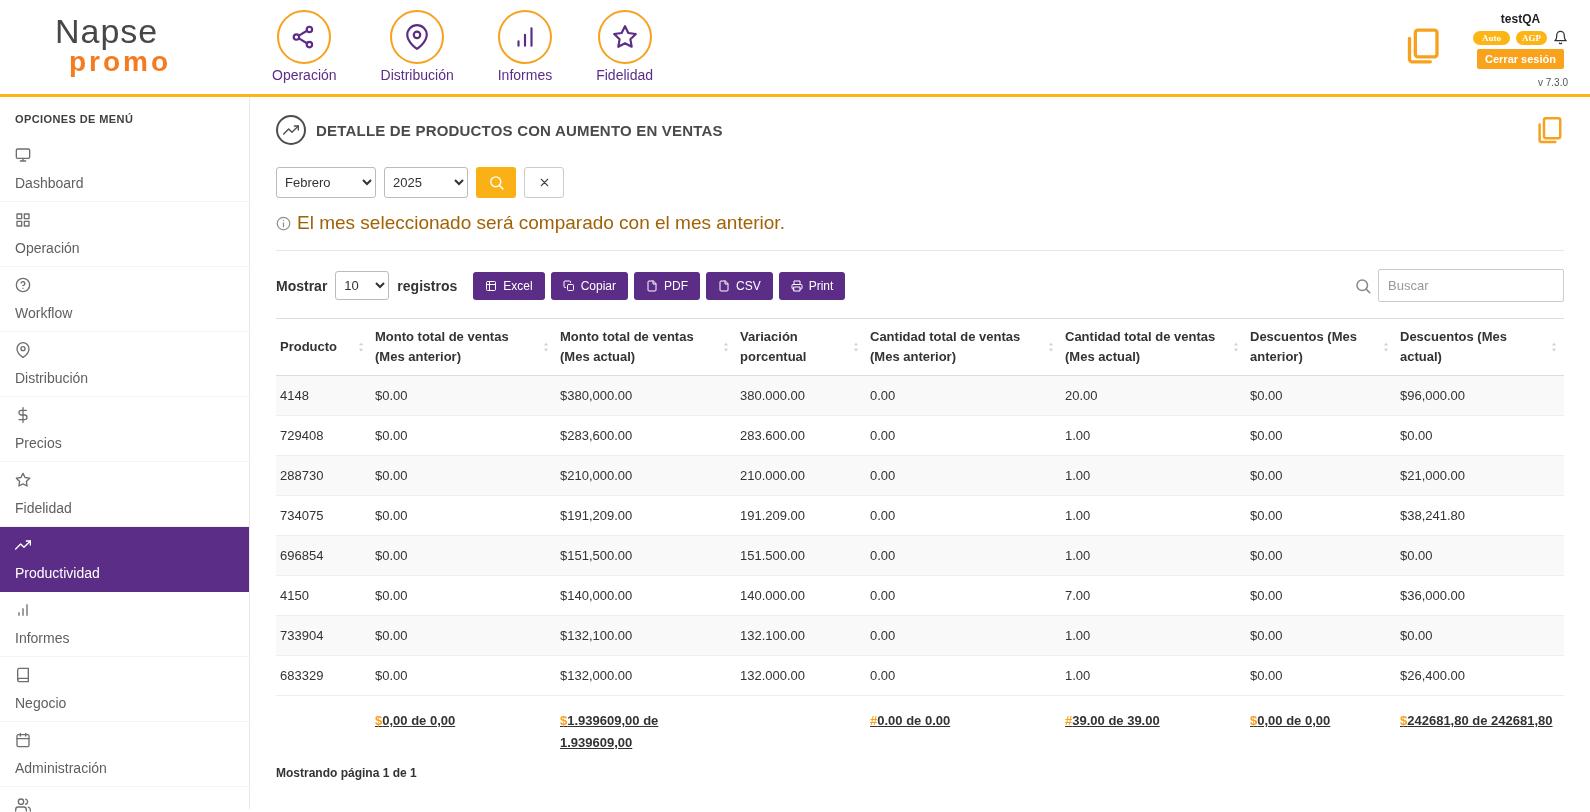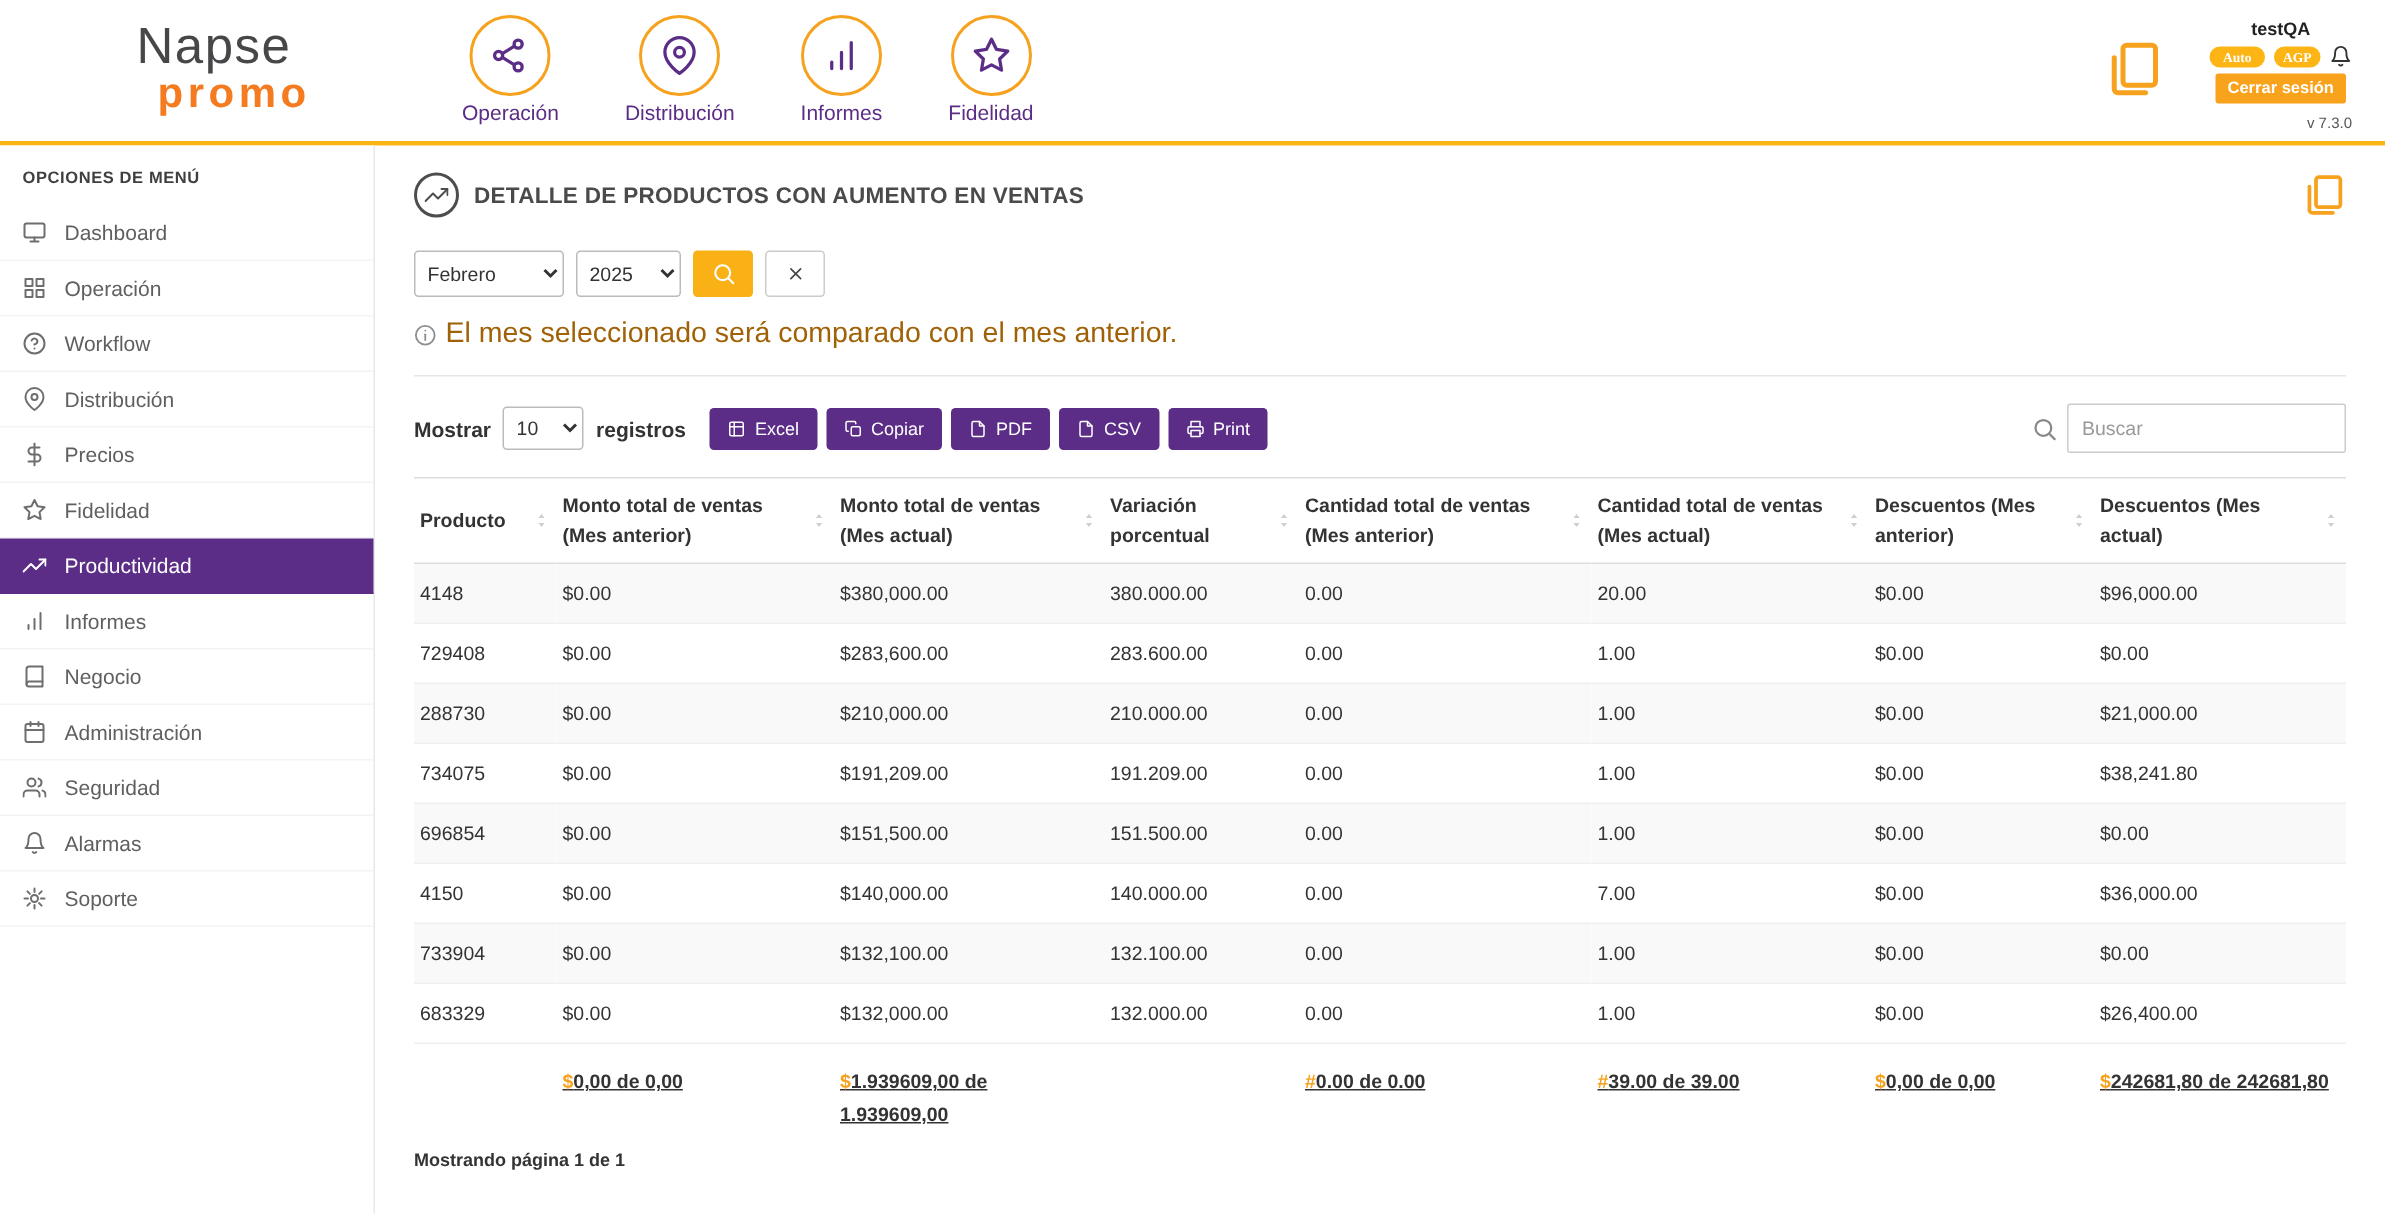"Napse" .logo { margin-left: 36px -> none }
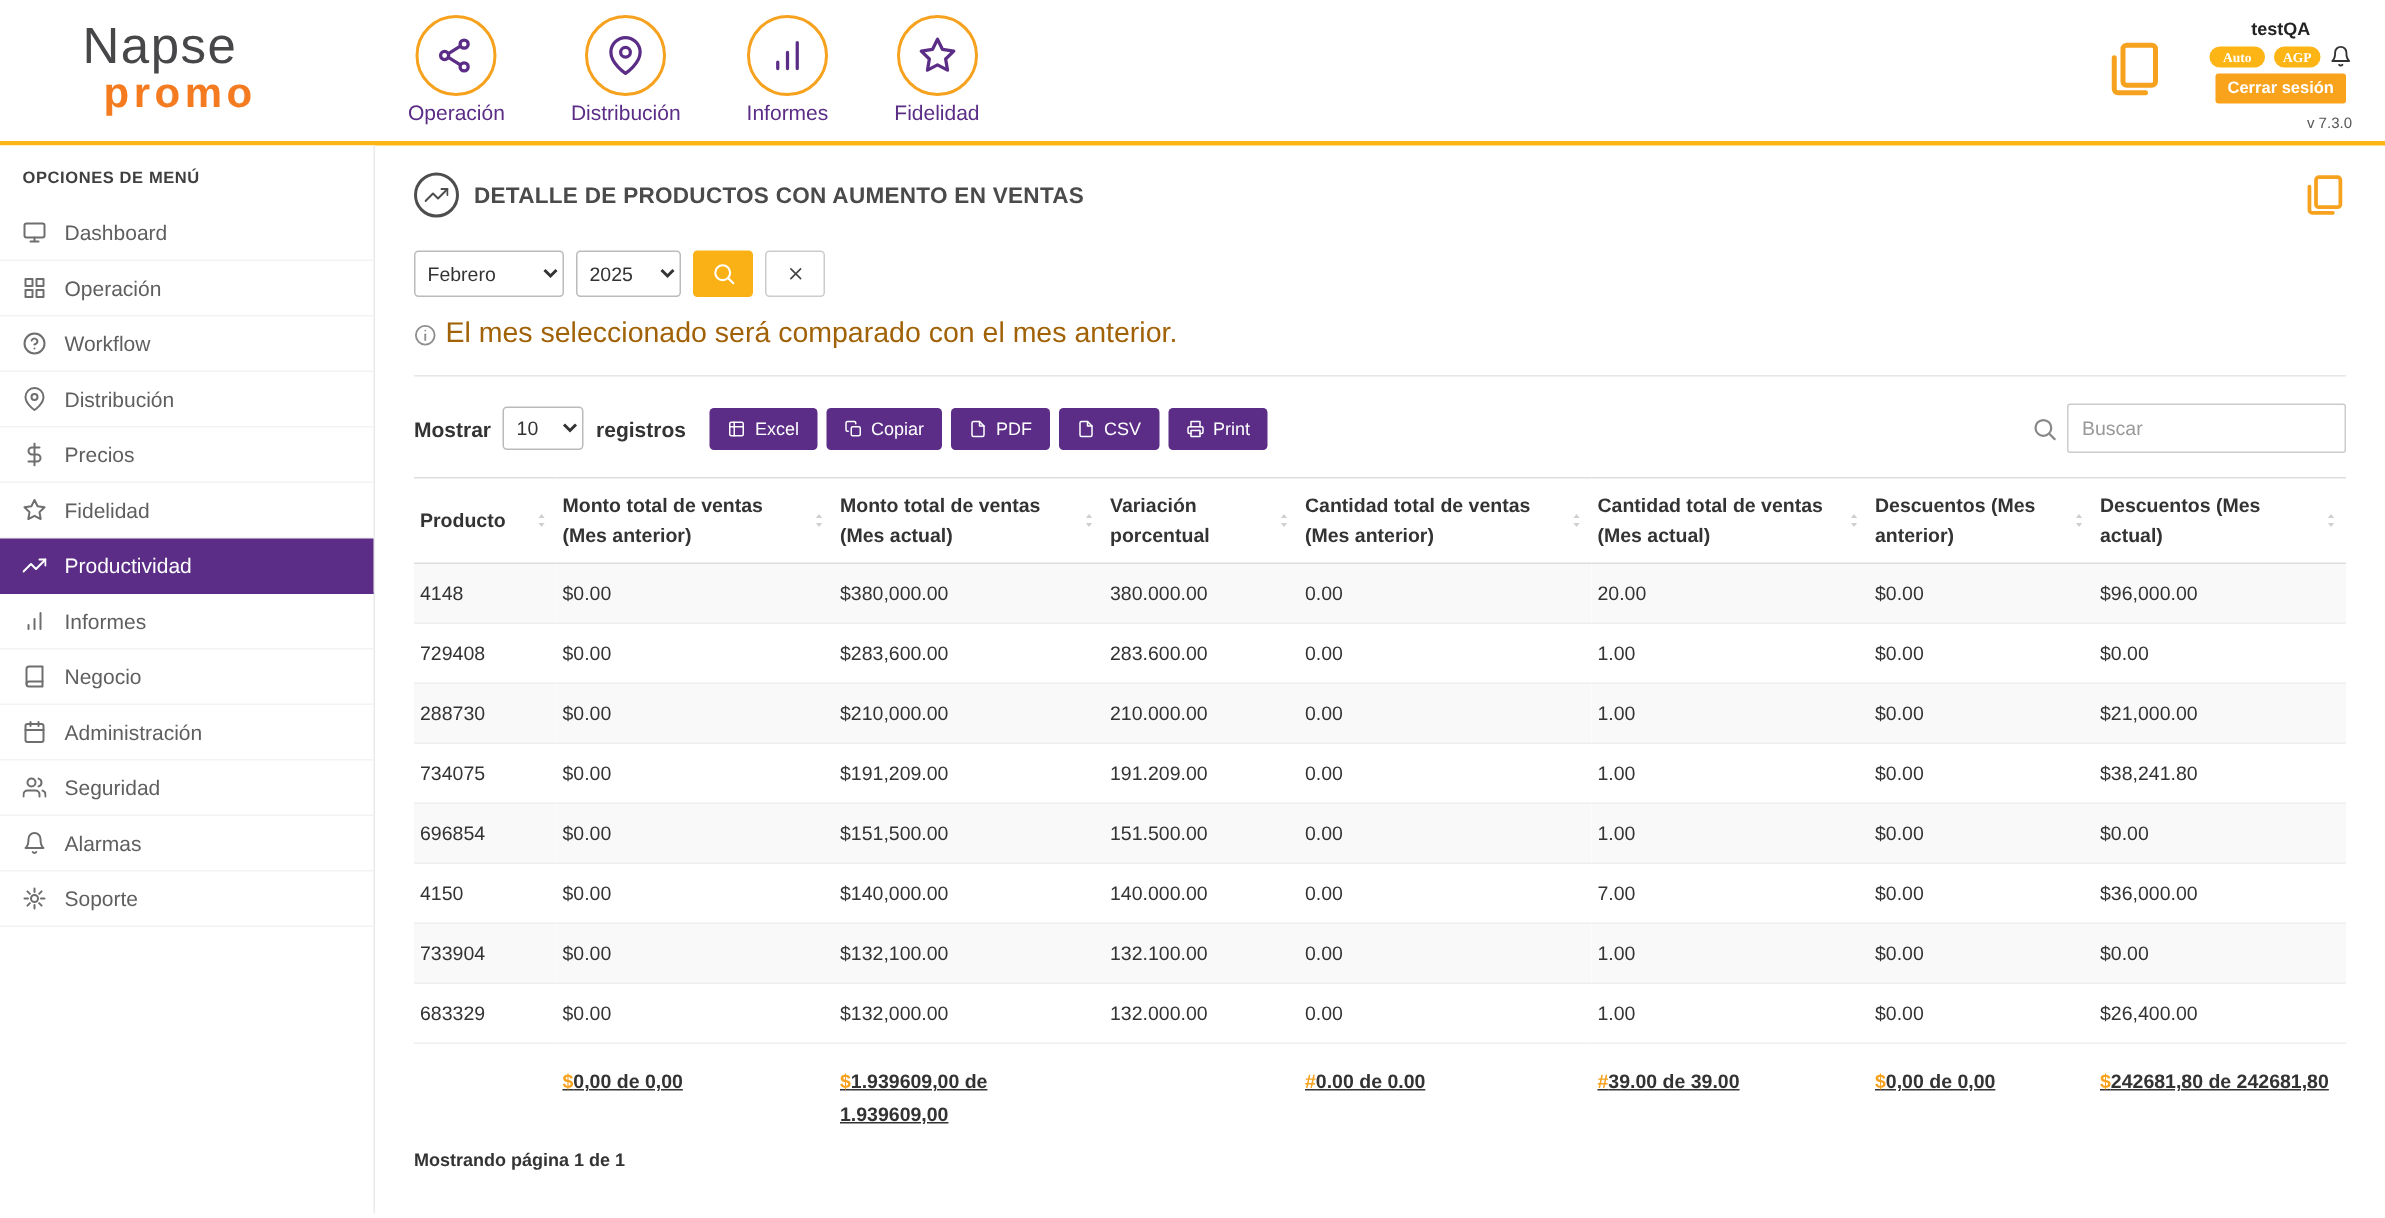"Dashboard" .menu-item { flex-direction: none -> column }
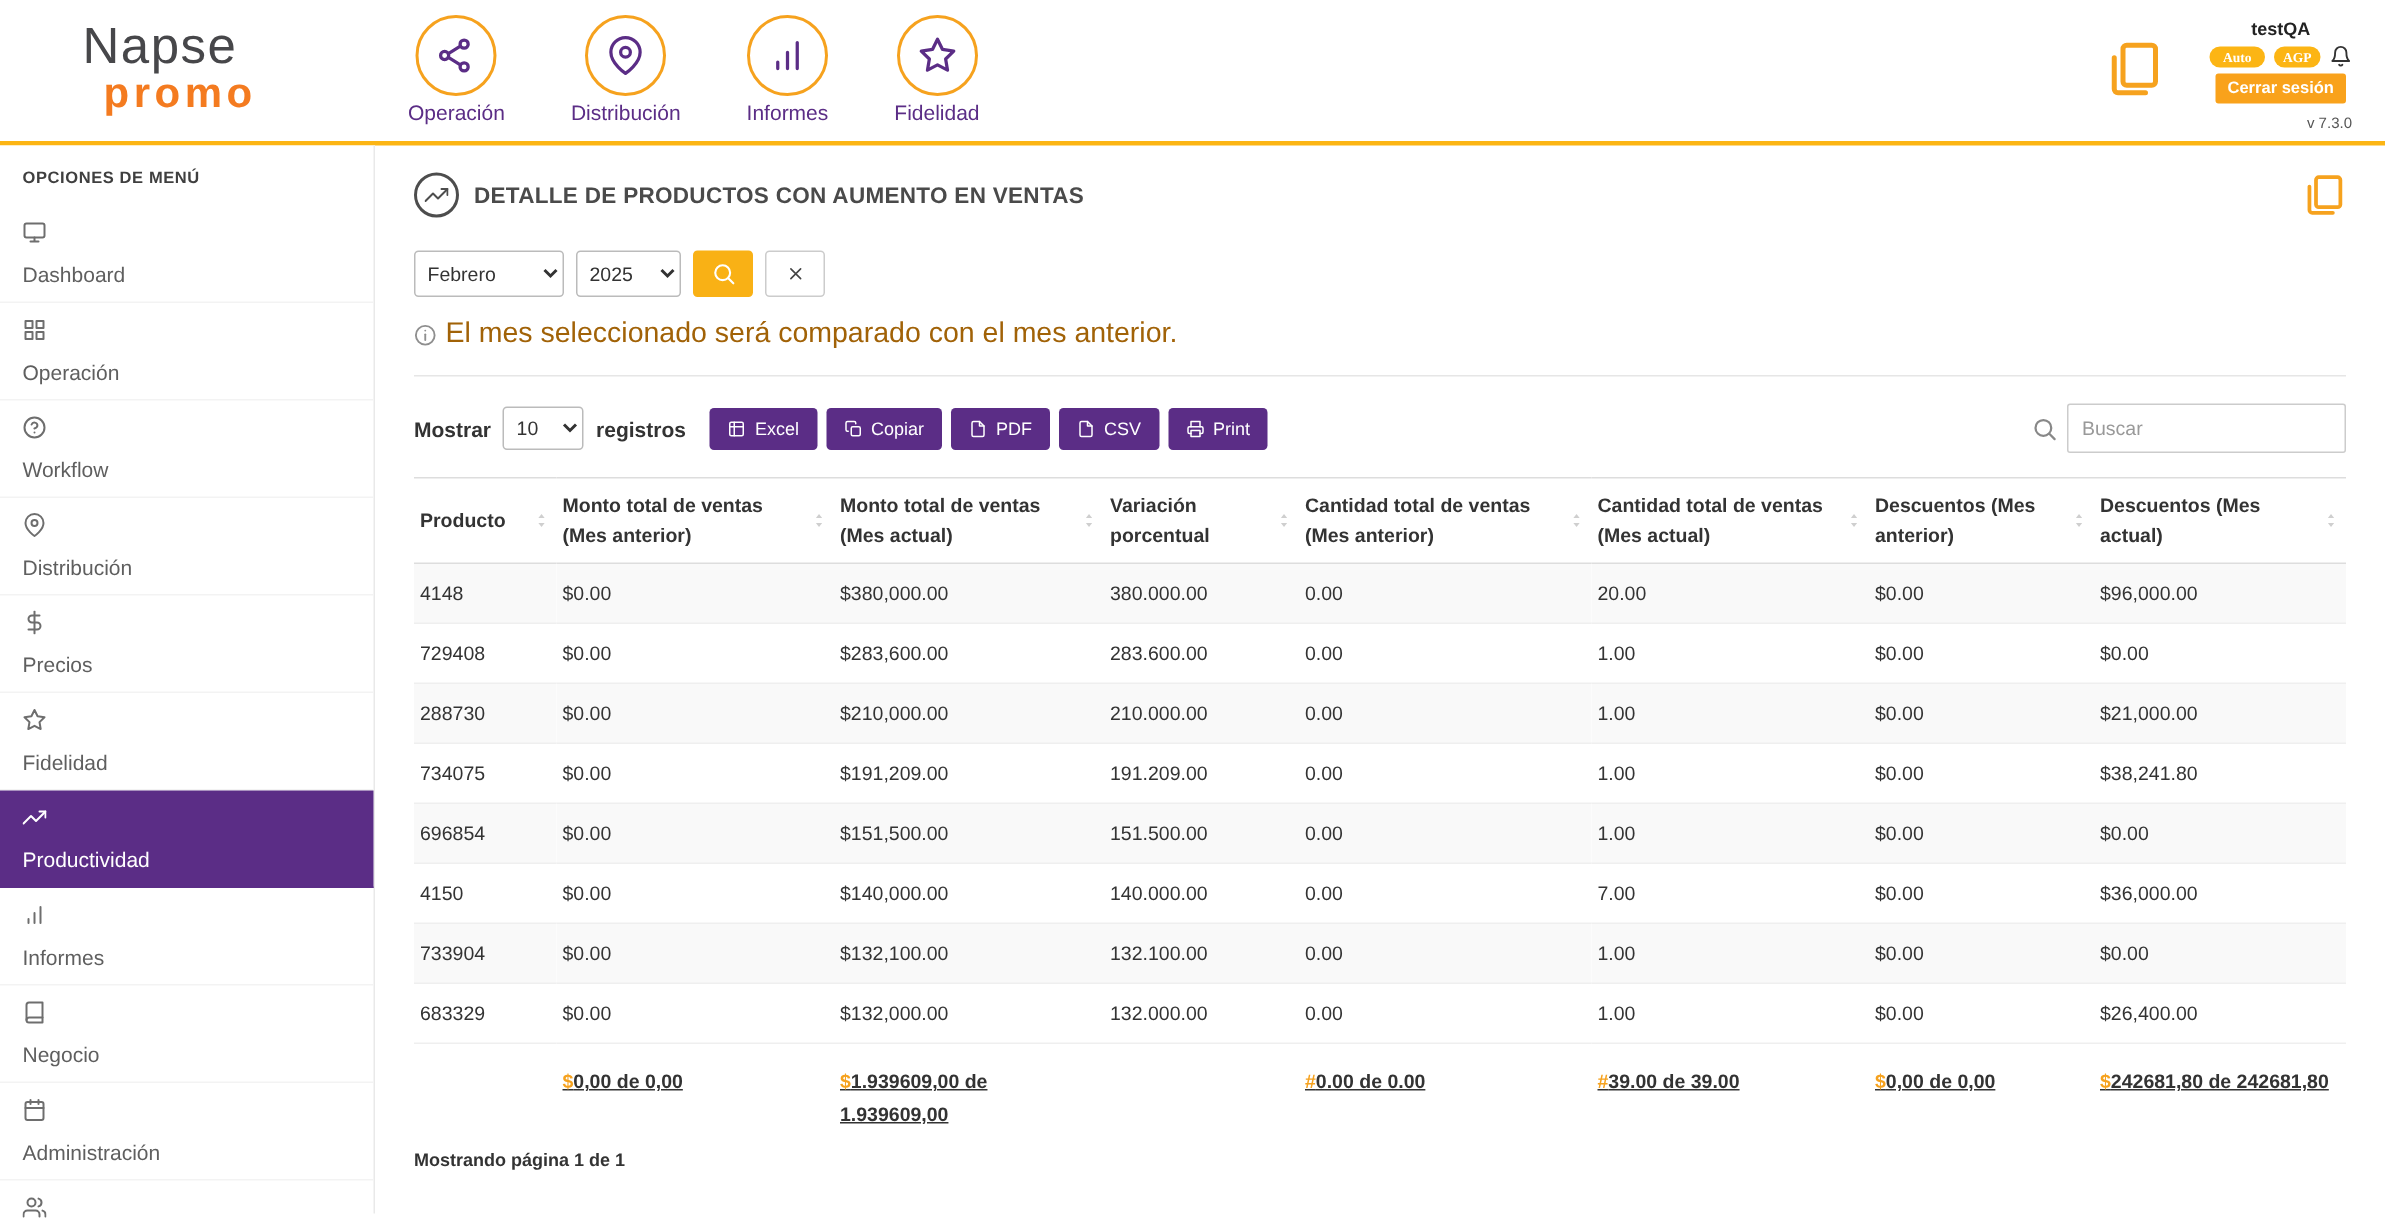"2025" #year-select { width: 70px -> 84px }
